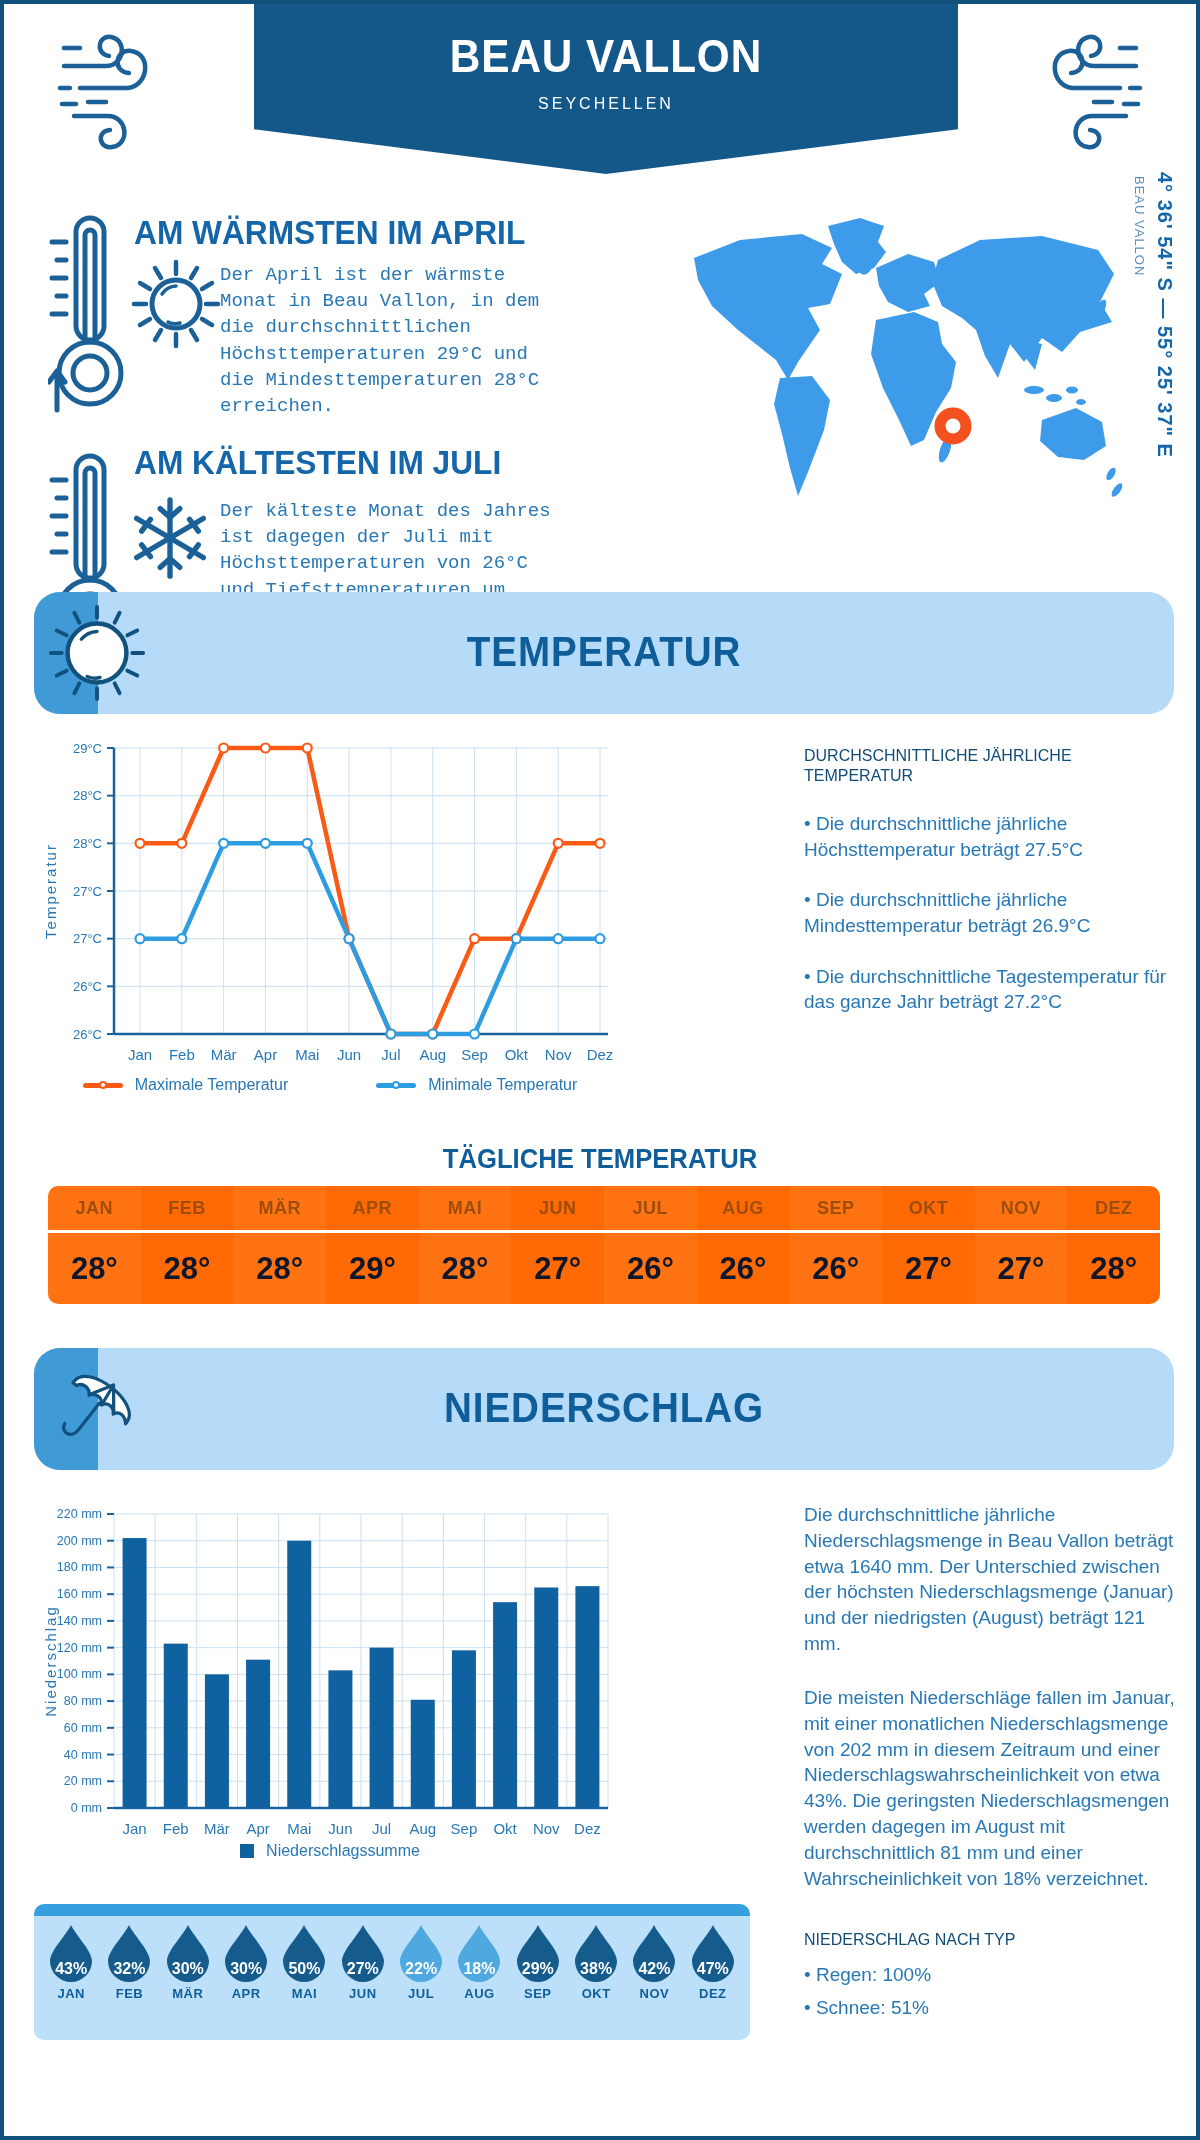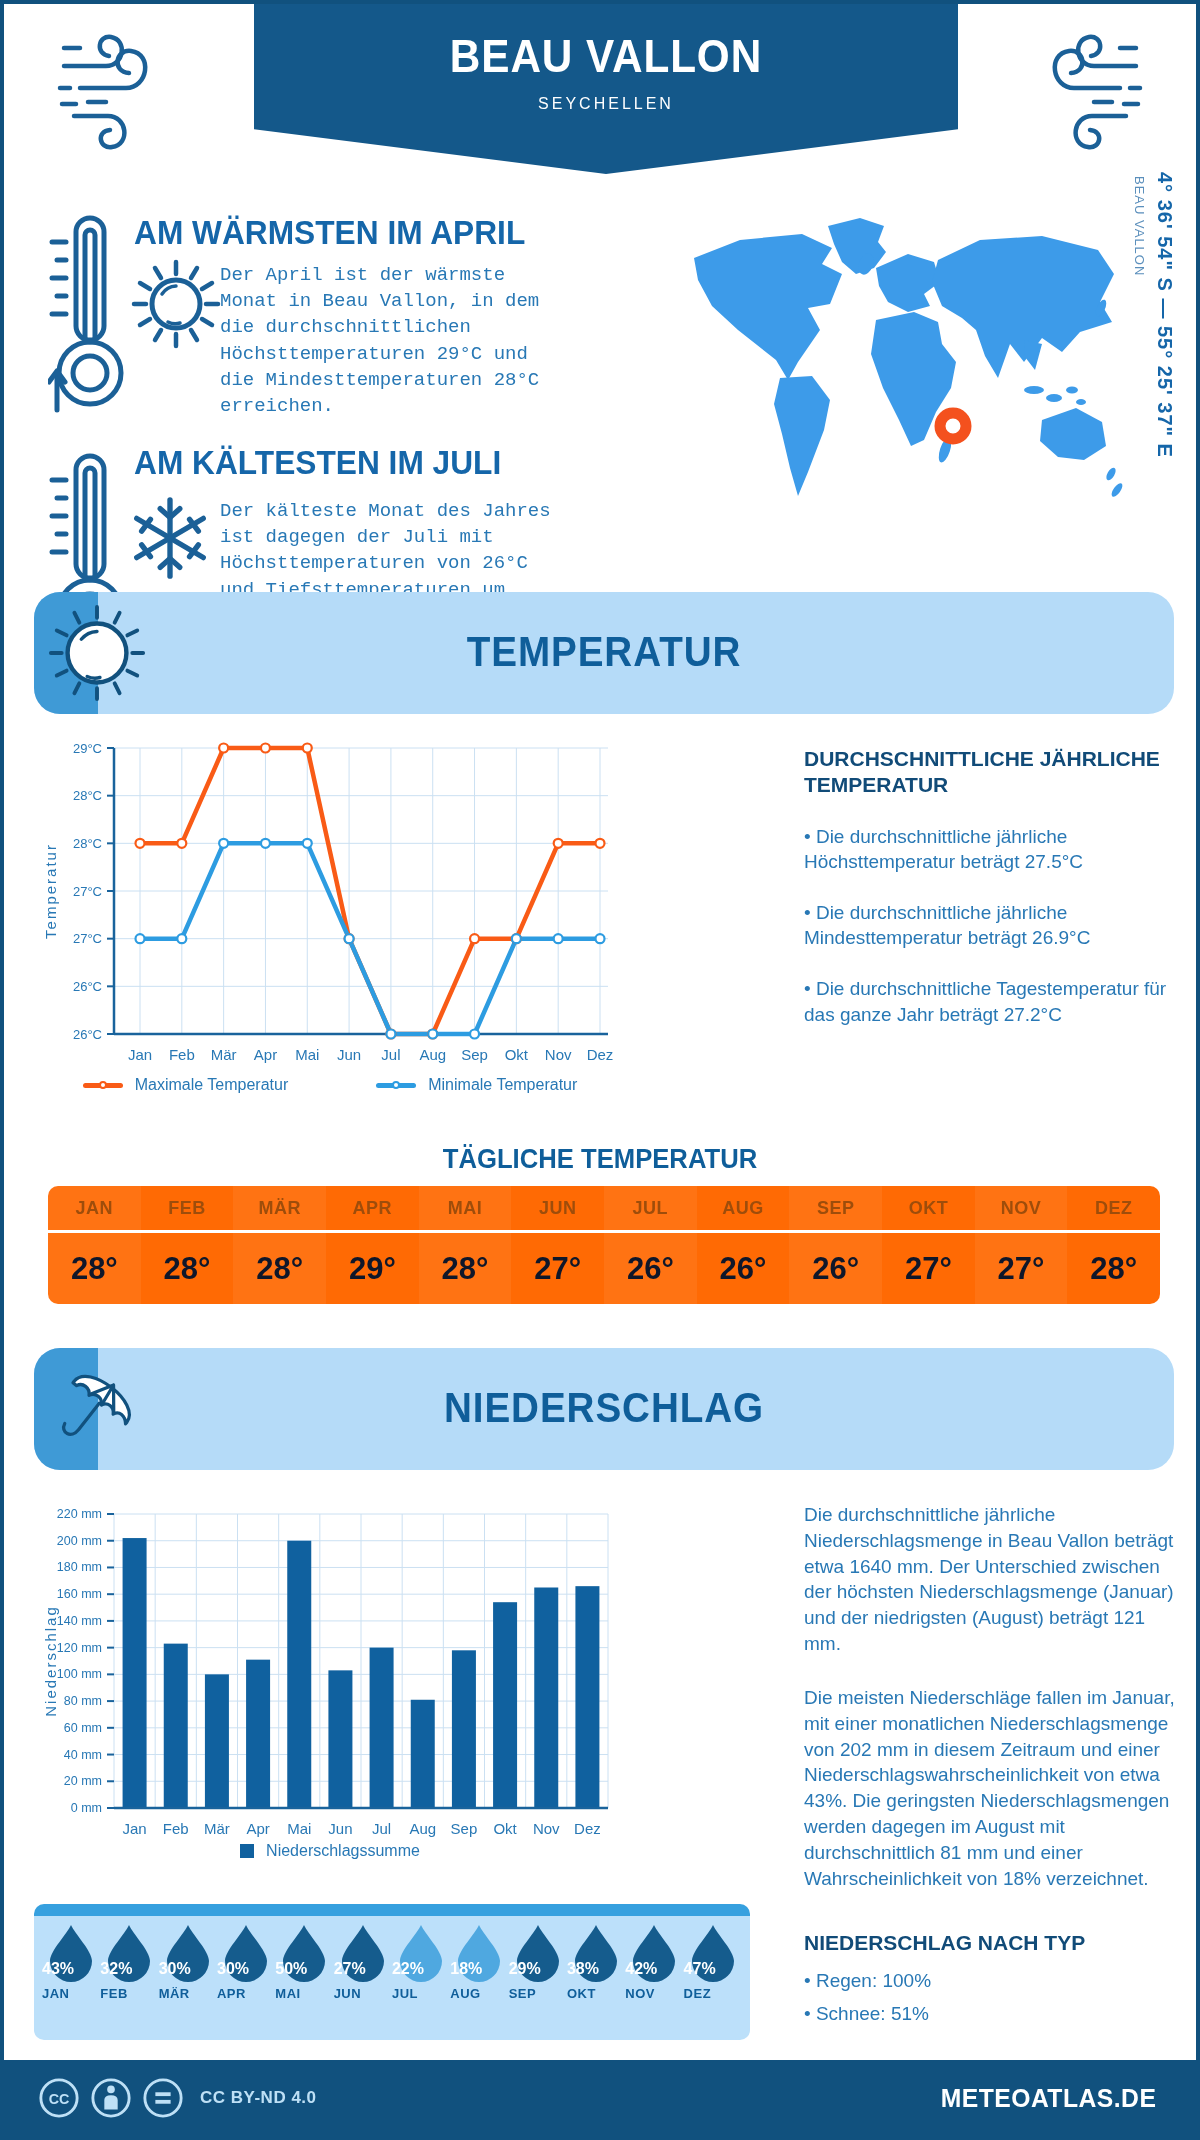"DURCHSCHNITTLICHE JÄHRLICHE TEMPERATUR" .col-heading { font-size: 21px -> 16px; font-weight: bold -> normal }
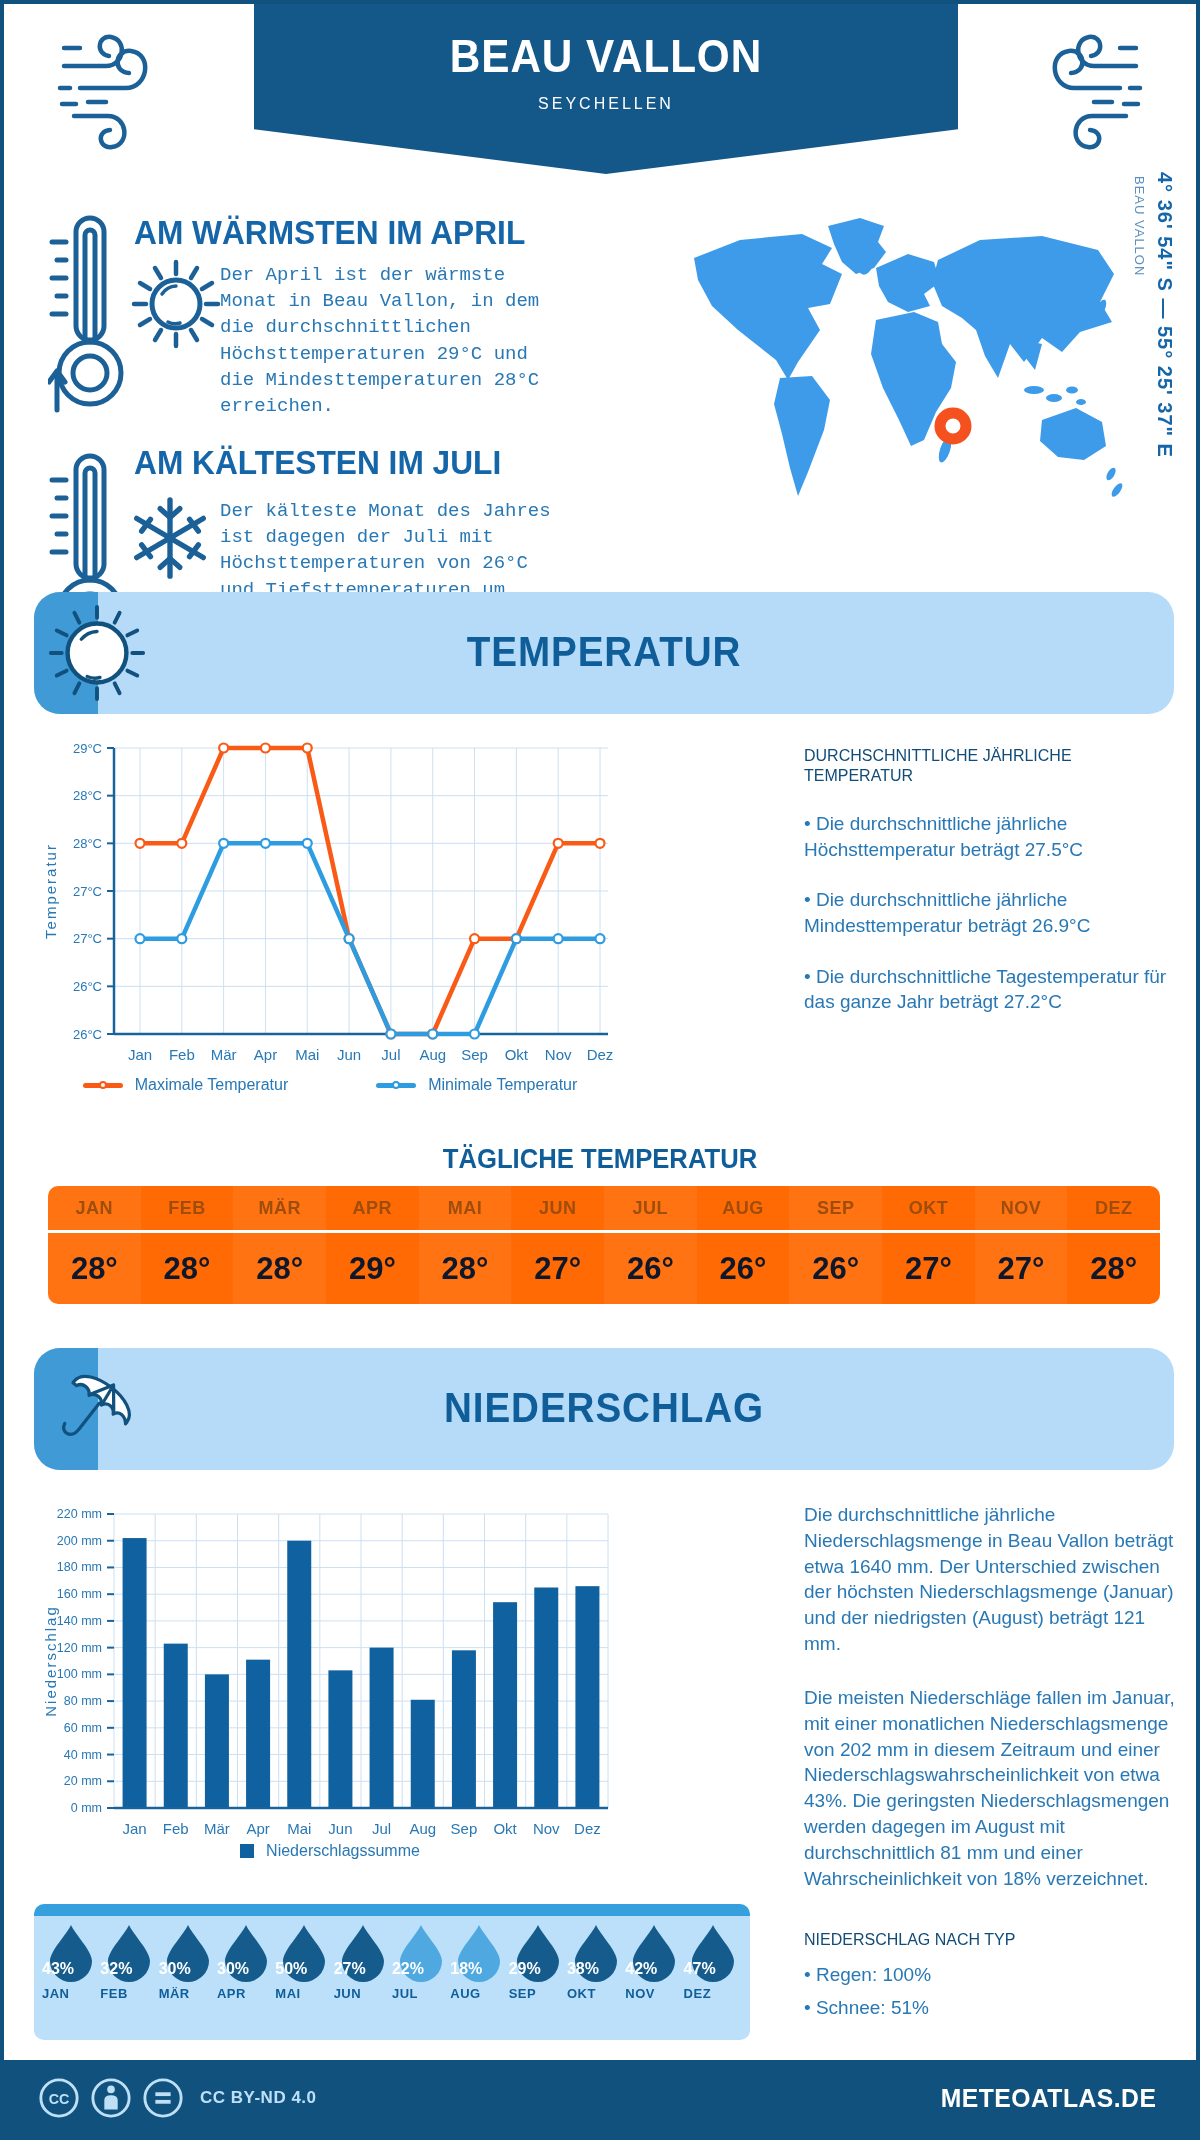"43%" .drop-cell { text-align: none -> center }
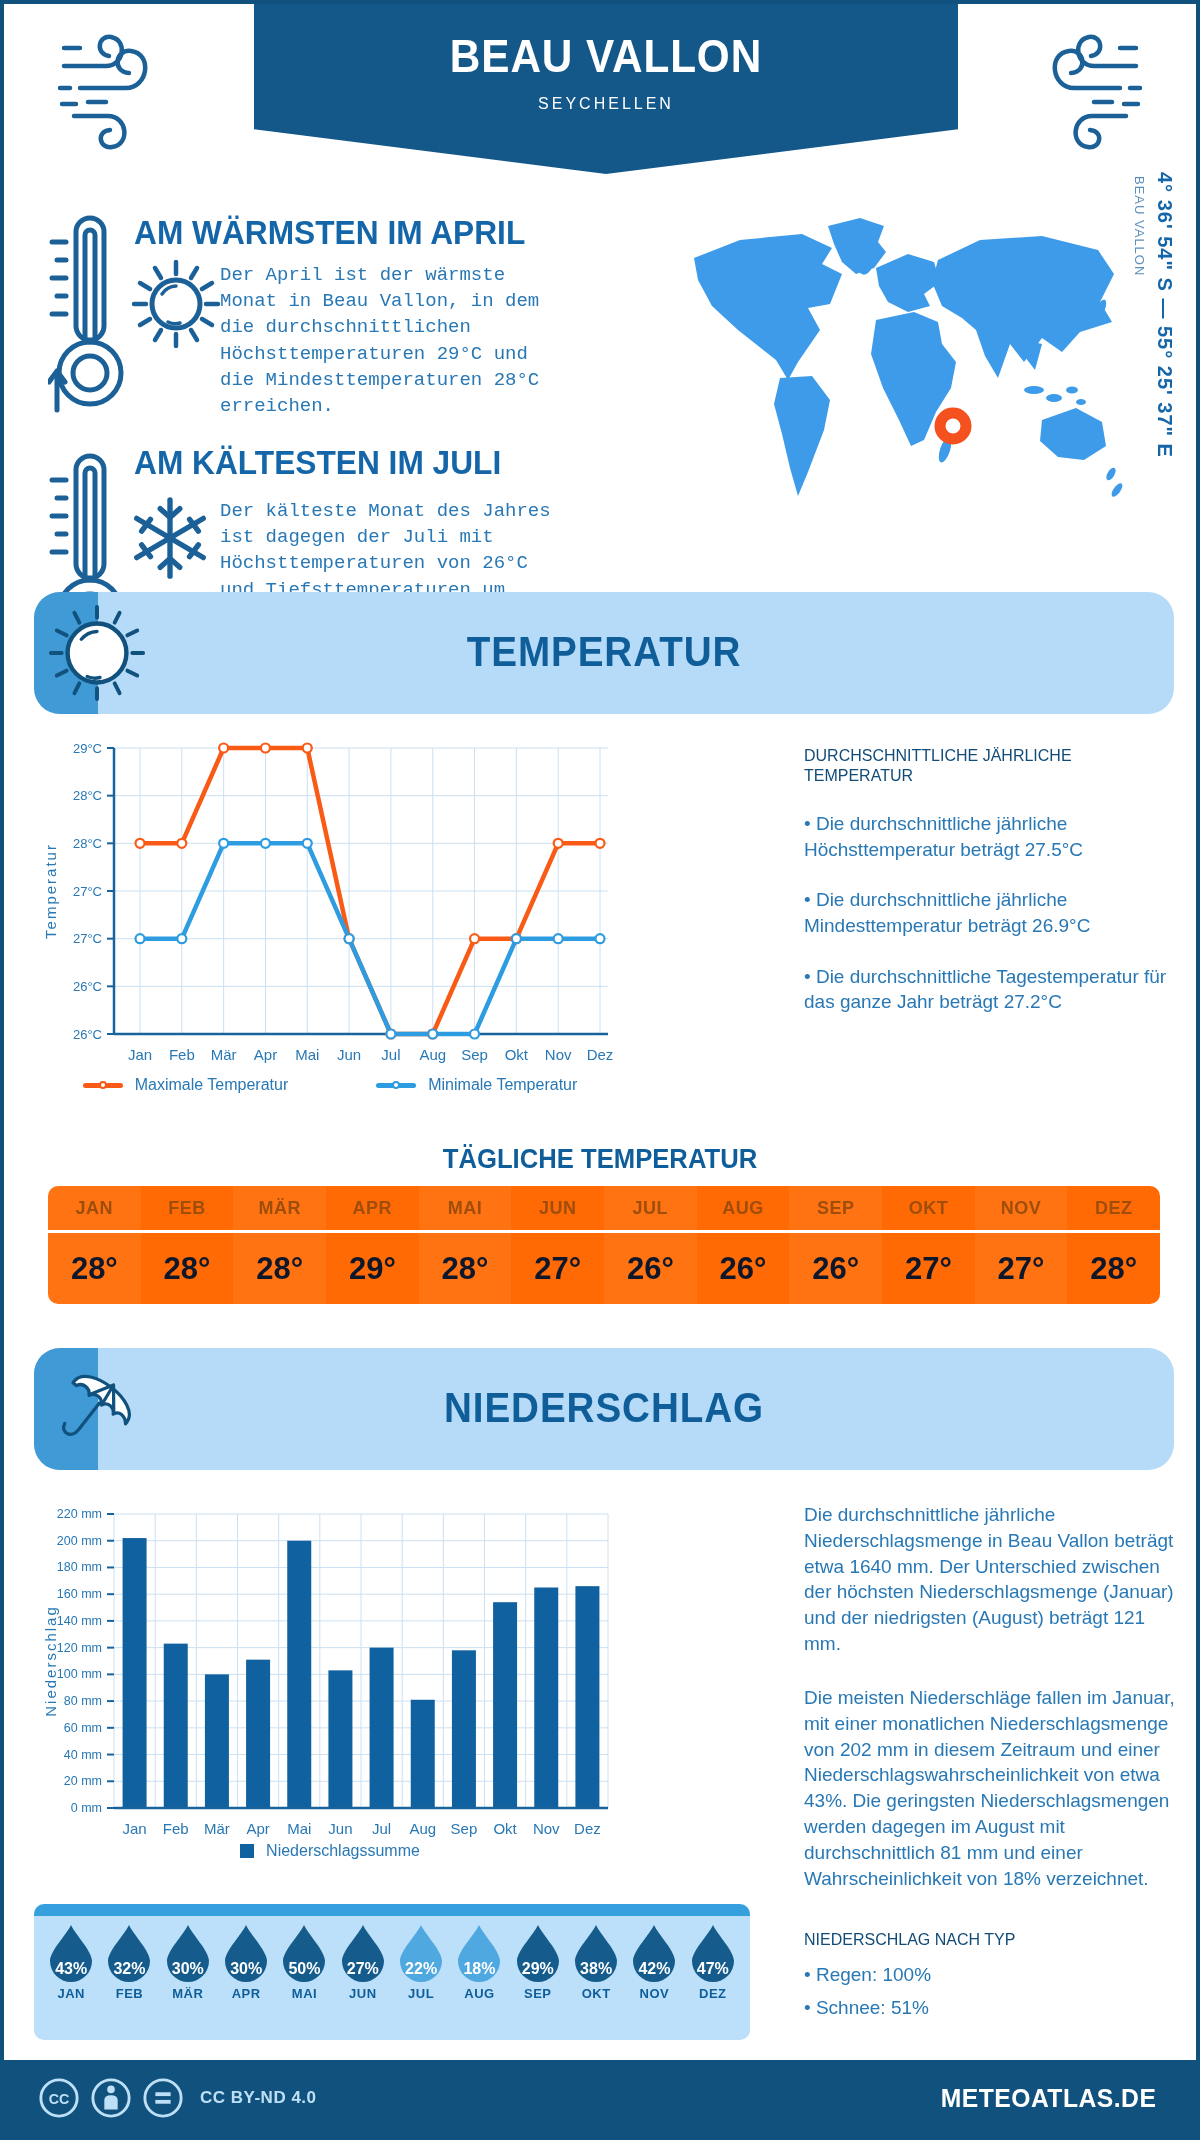"CC" div.footer { html: <div> <div> <svg> <circle></circle> <text>CC</text> </svg> <svg> <circle></circle> <circle></circle> <path></path> </svg> <svg> <circle></circle> <line></line> <line></line> </svg> </div> <span>CC BY-ND 4.0</span> <span>METEOATLAS.DE</span> </div> -> none }
